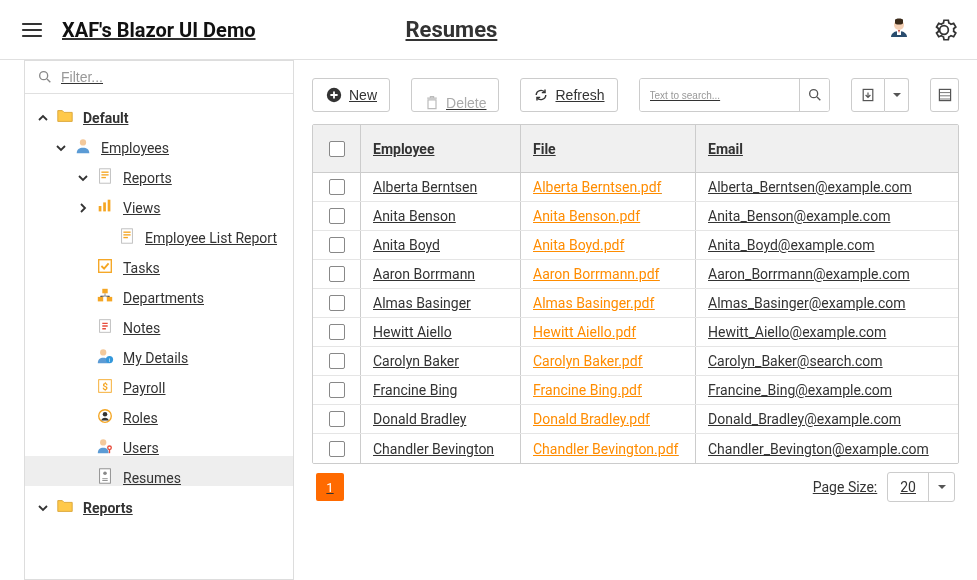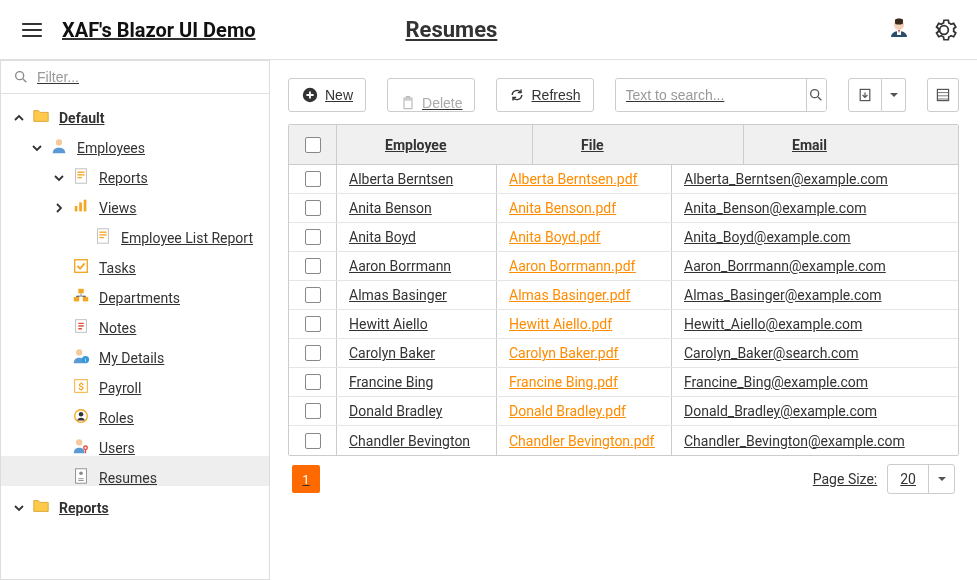"Filter..." .body { margin-left: none -> 24px }
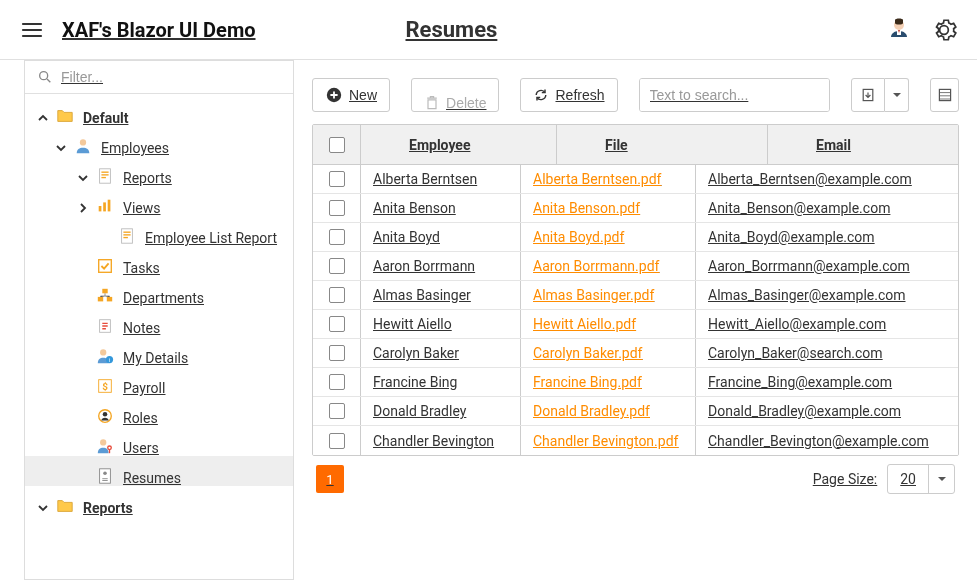"Text to search..." .search-group input { font-size: 14px -> 10px }
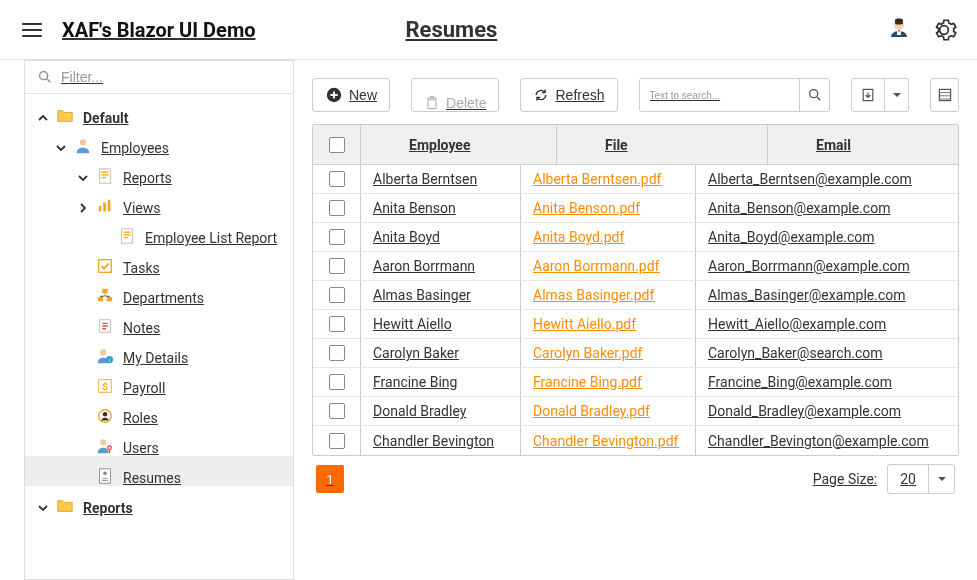"Employee" .grid-header { gap: 36px -> none; height: 40px -> 48px }
